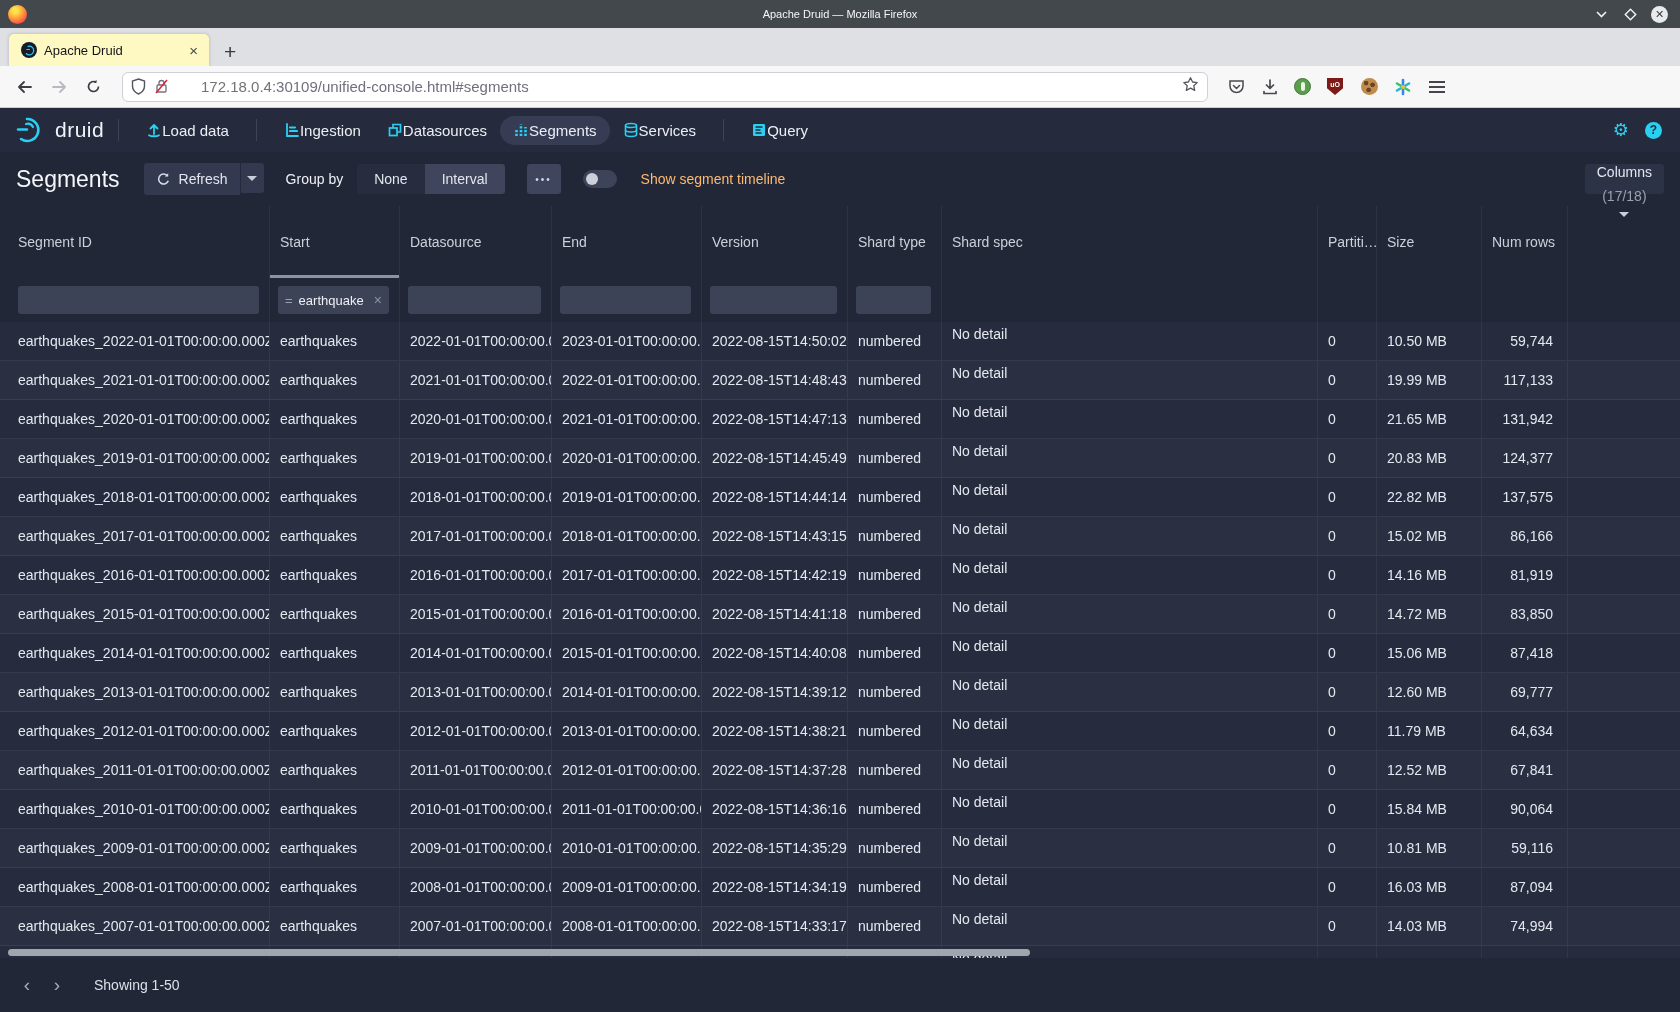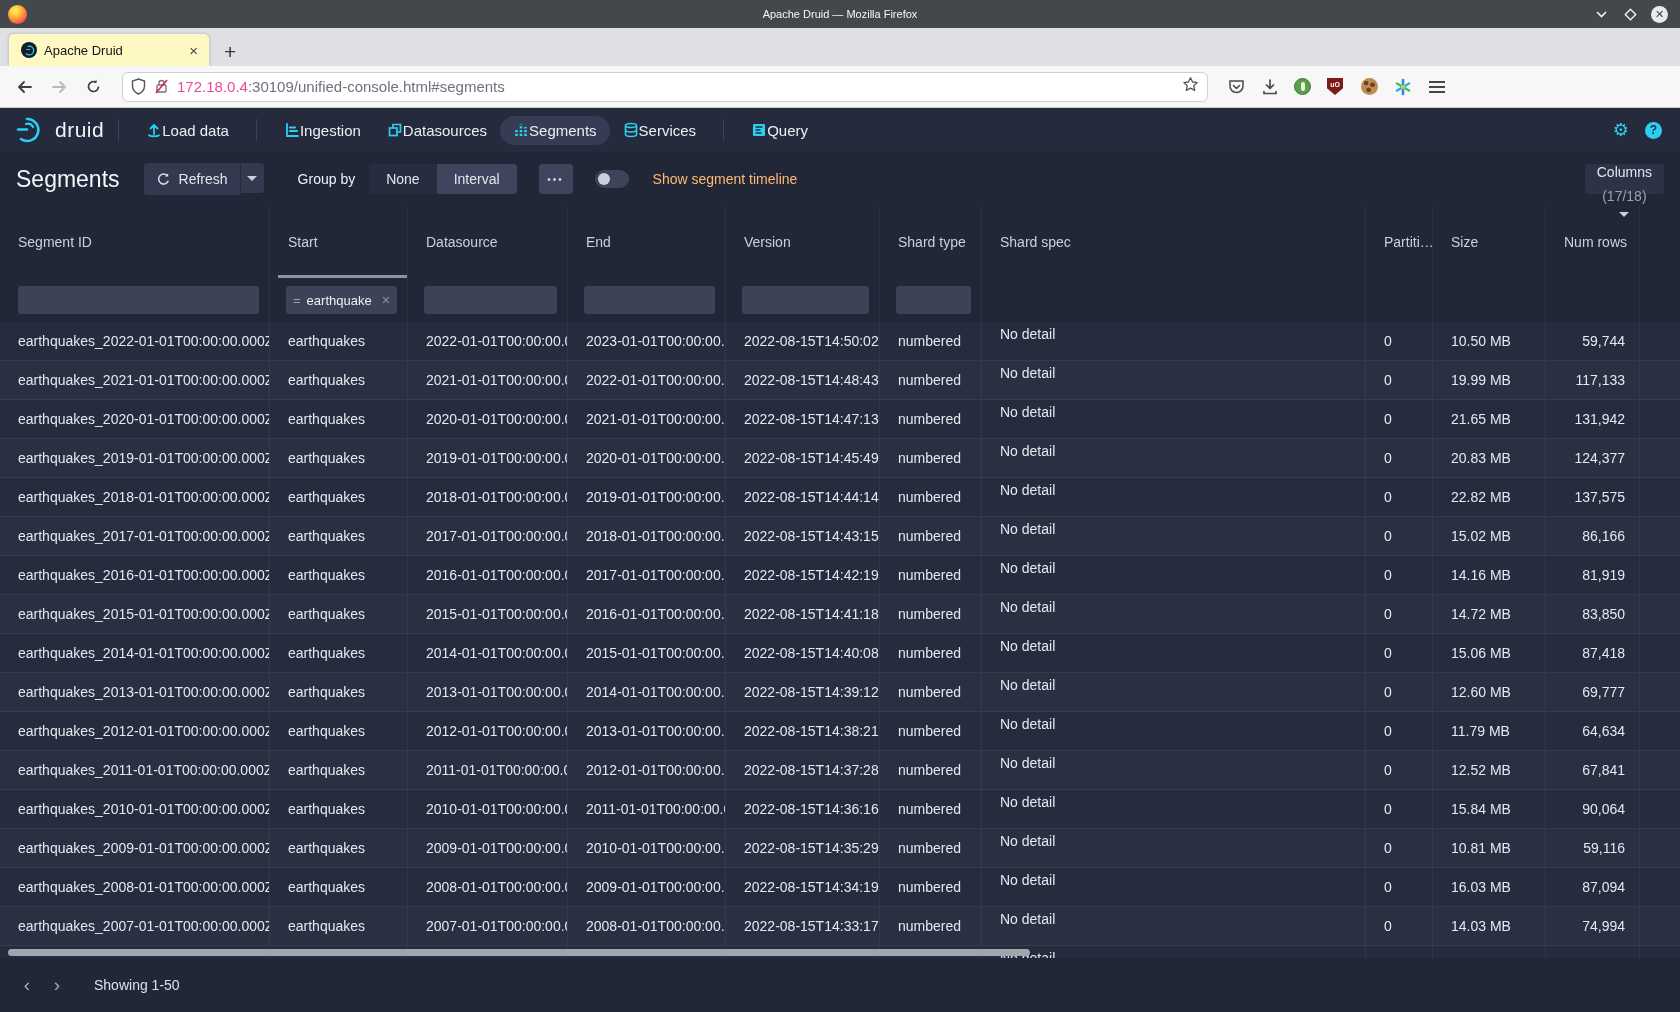"172.18.0.4" .url-host { color: #ec4899 -> #737373; margin-left: none -> 24px }
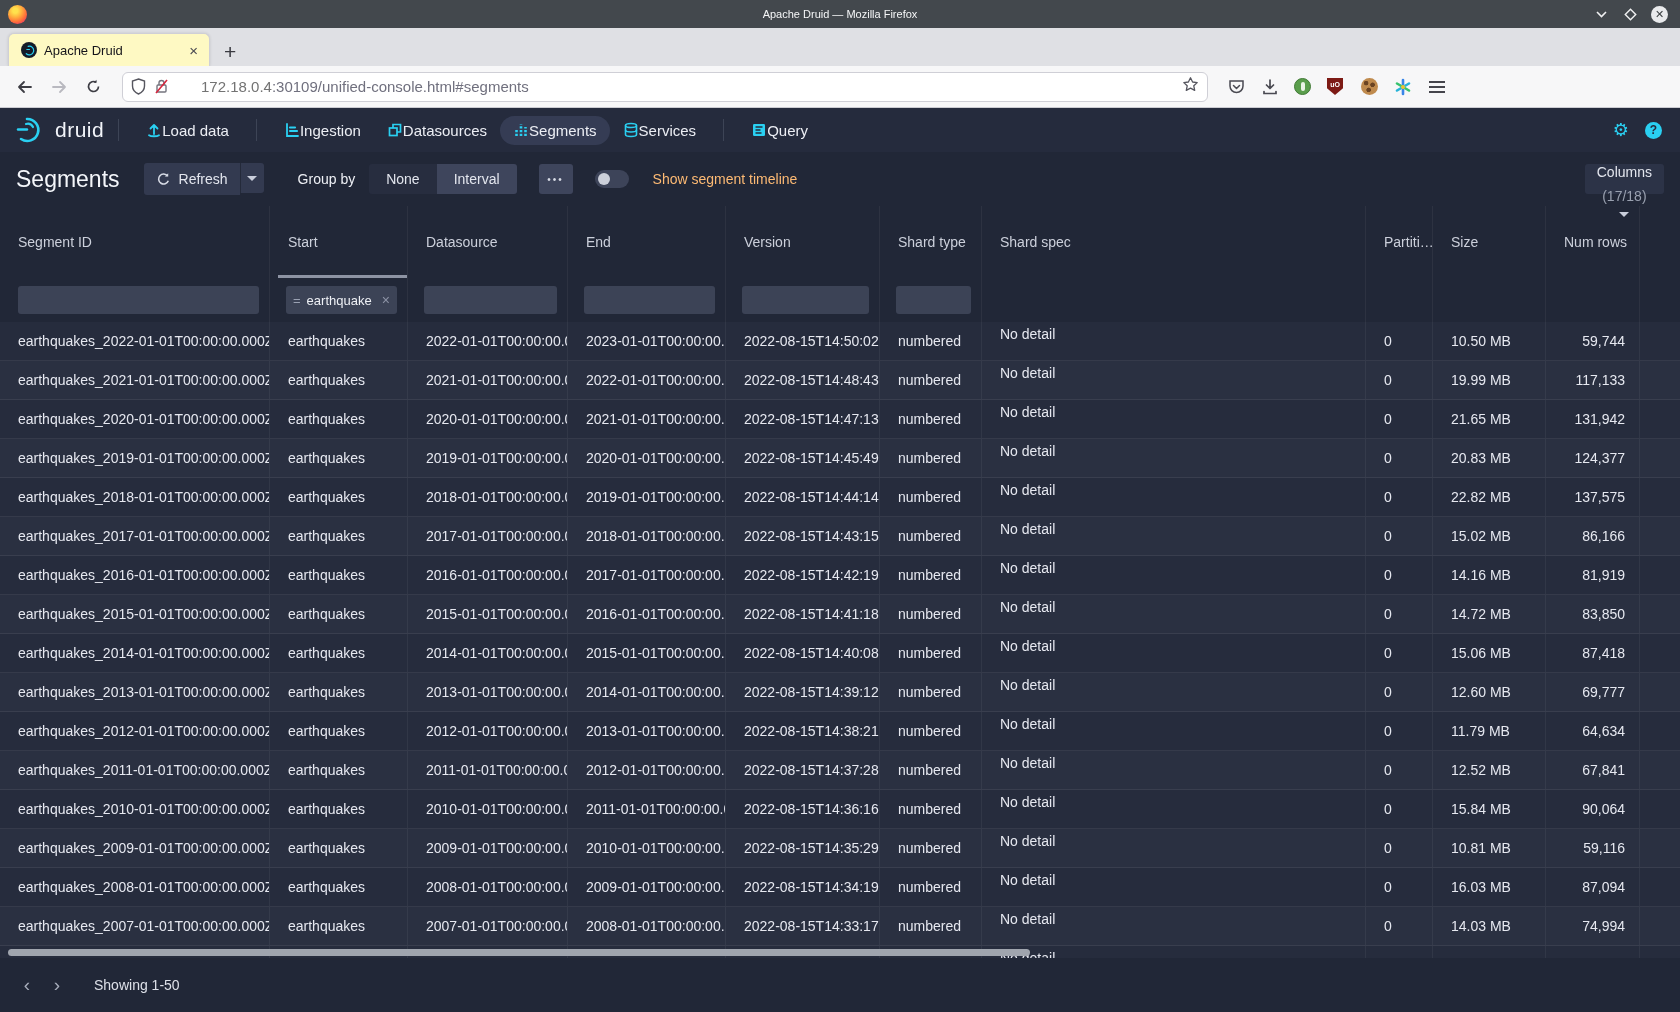"Group by" .groupby-label { margin: 0 14px 0 34px -> 0 14px 0 22px }
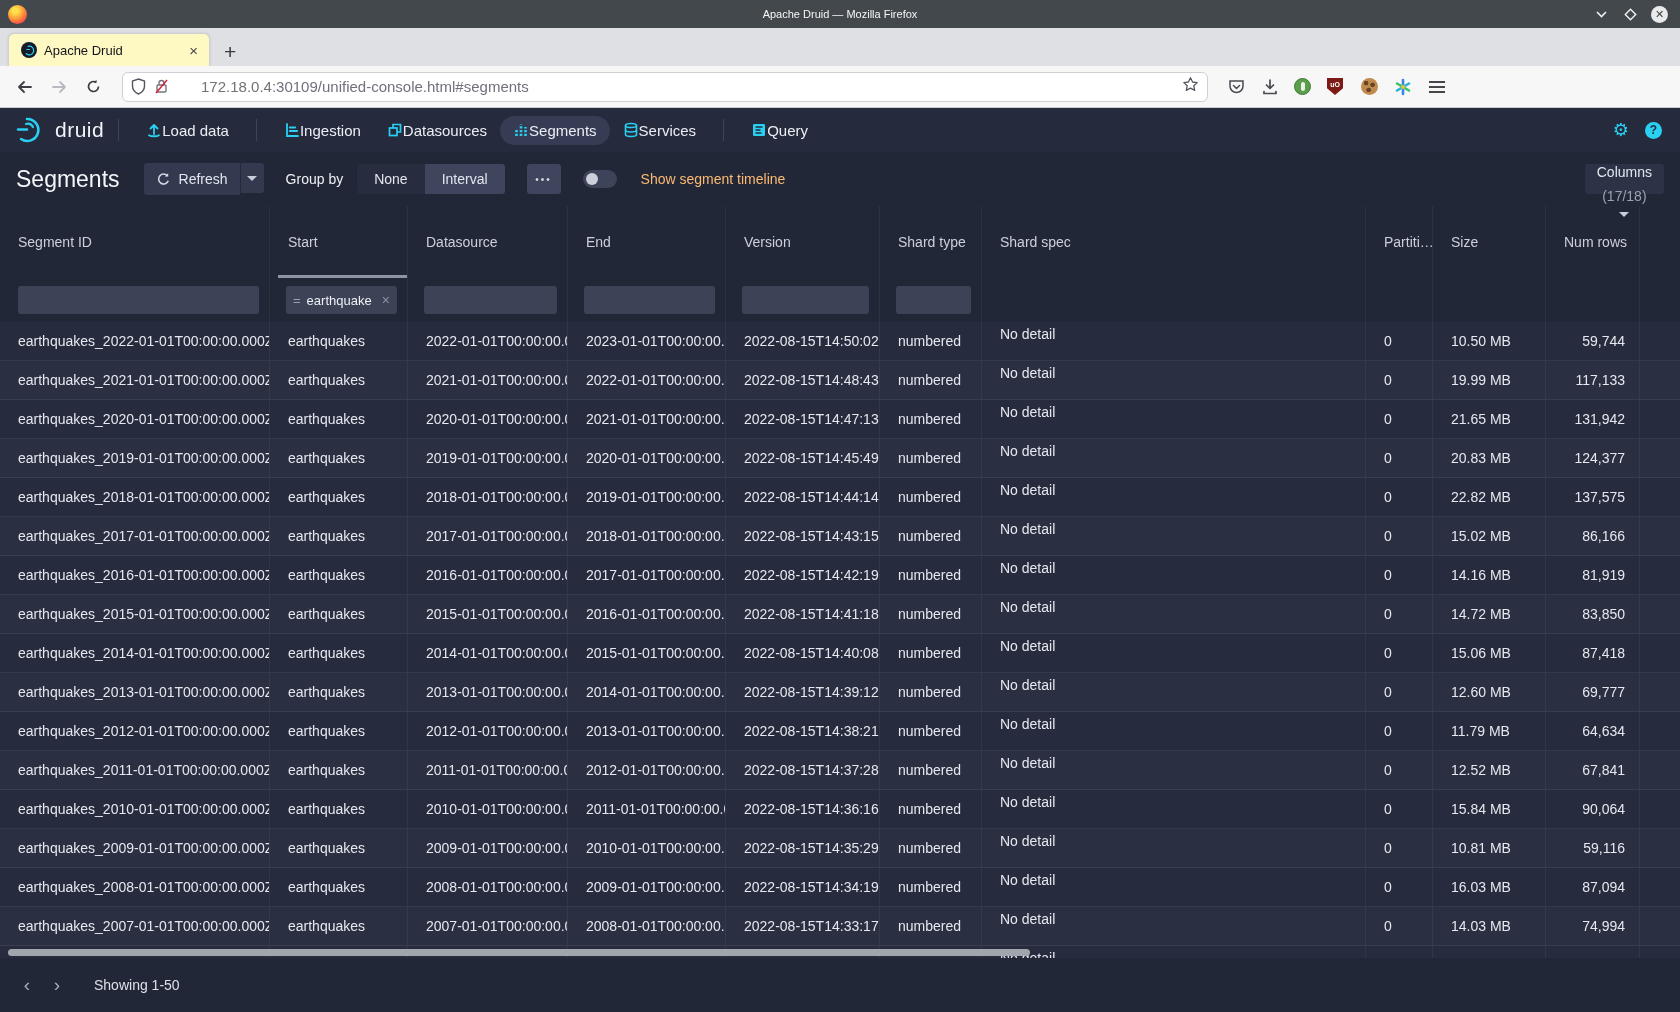"Segment ID" .grid { gap: 8px -> none }
